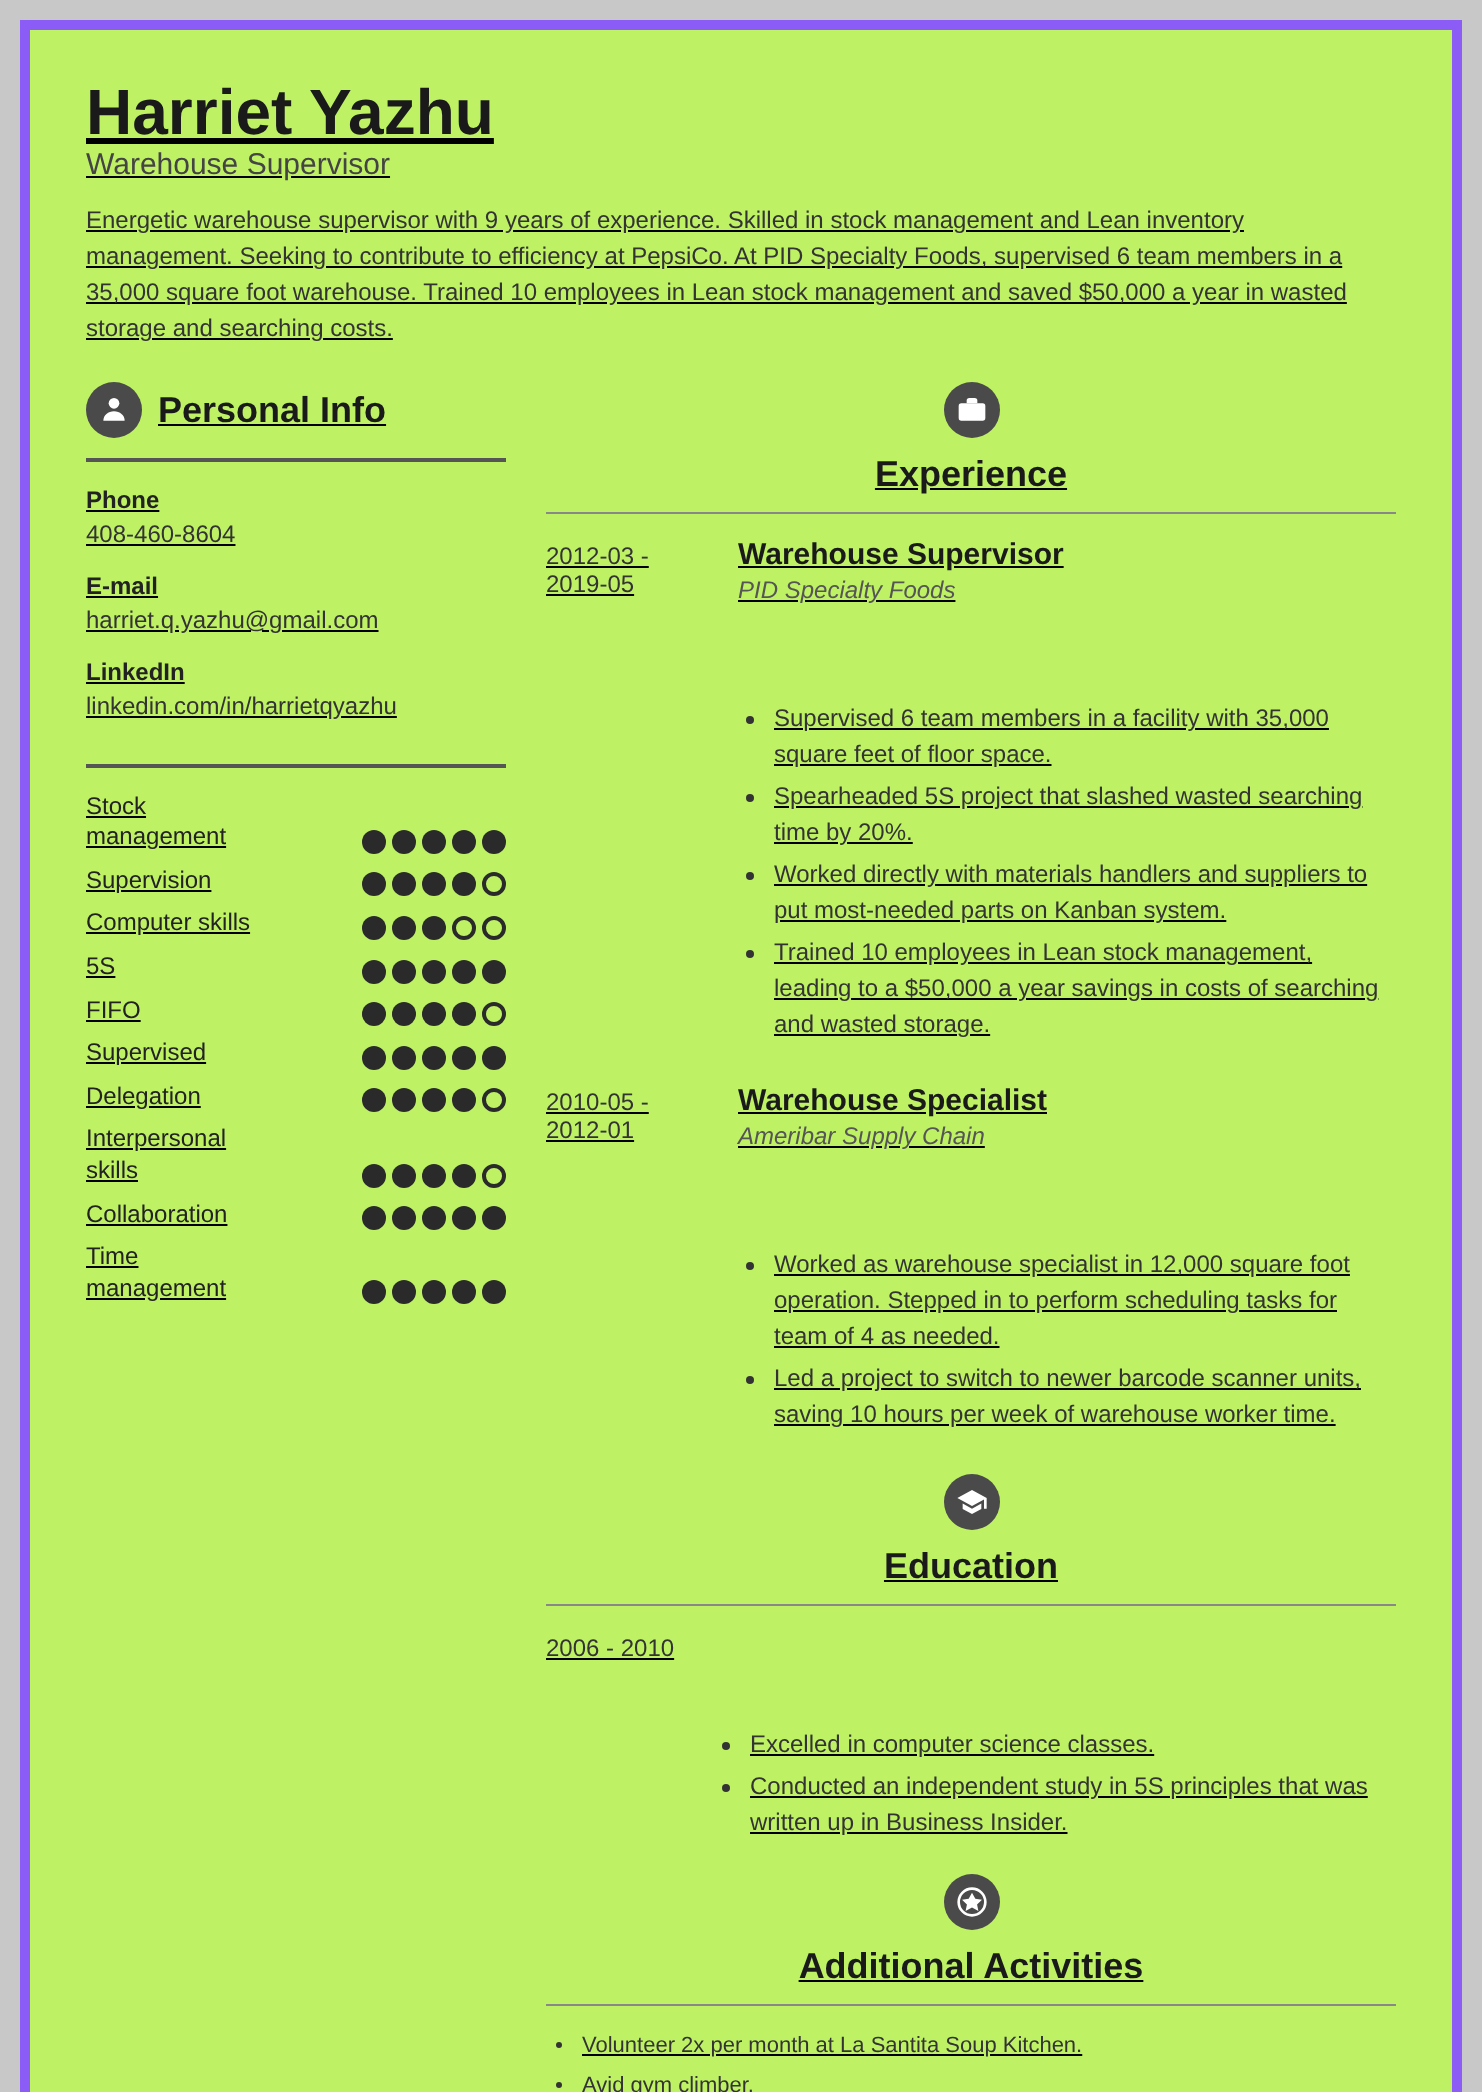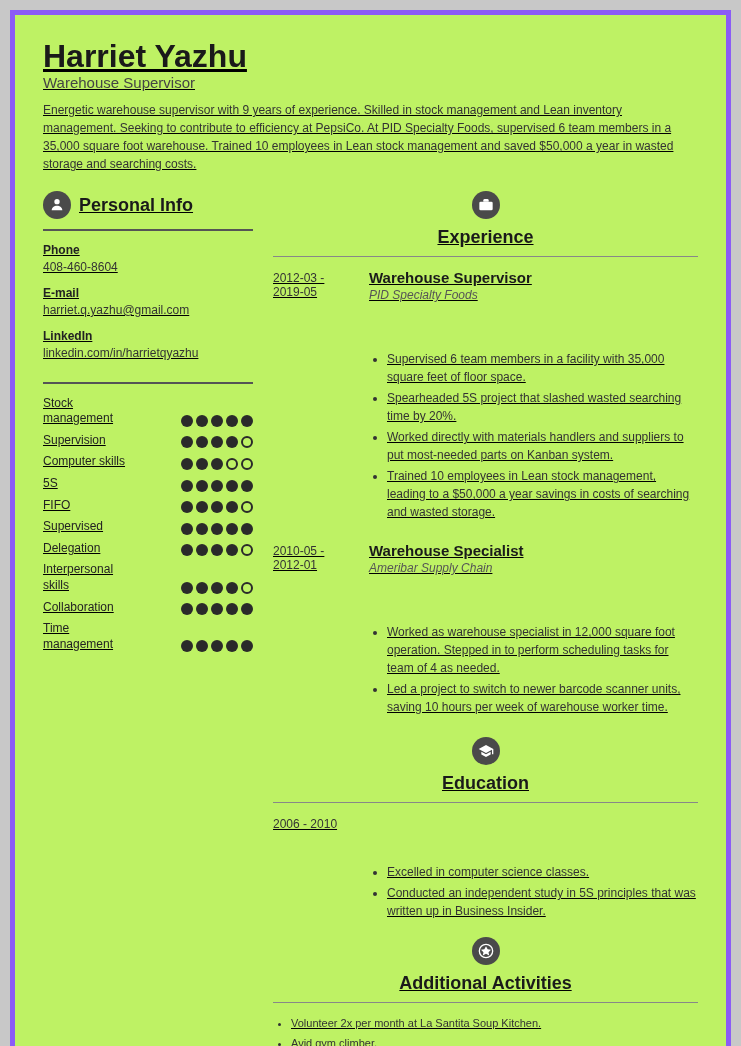"2006 - 2010" .edu-entry { gap: 16px -> 4px }
